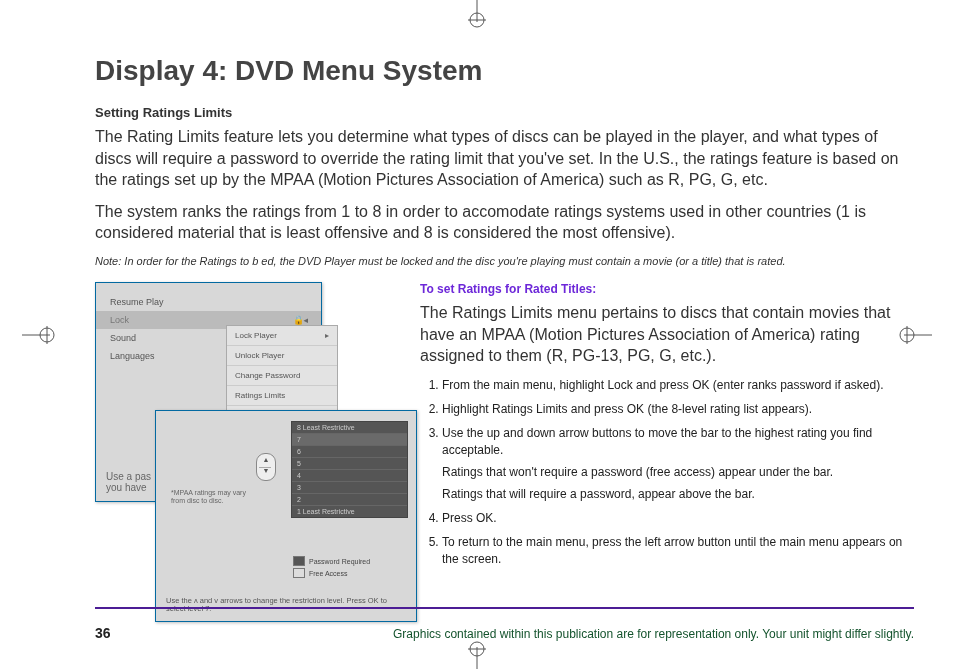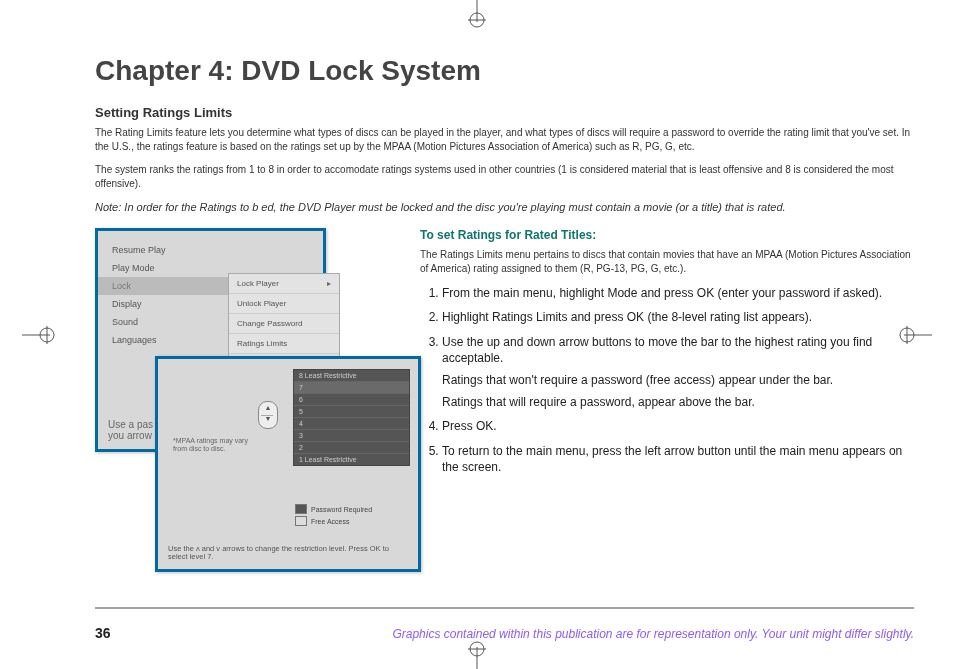"Chapter 4: DVD Lock System" h1.chapter-title { text: Chapter 4: DVD Lock -> Display 4: DVD Menu }
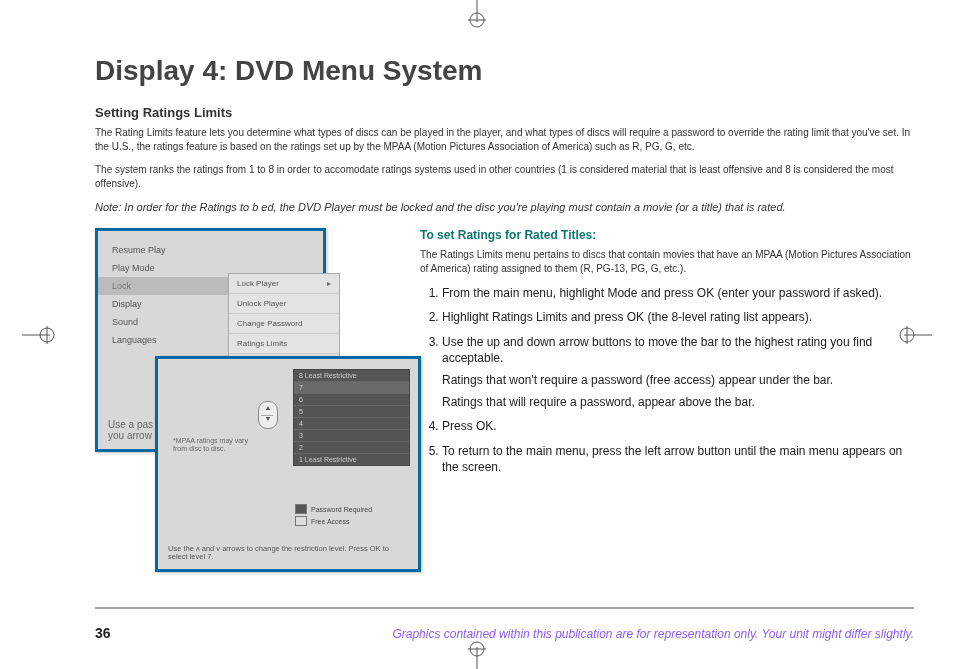"The Rating Limits feature lets" p.body { font-size: 10px -> 16px }
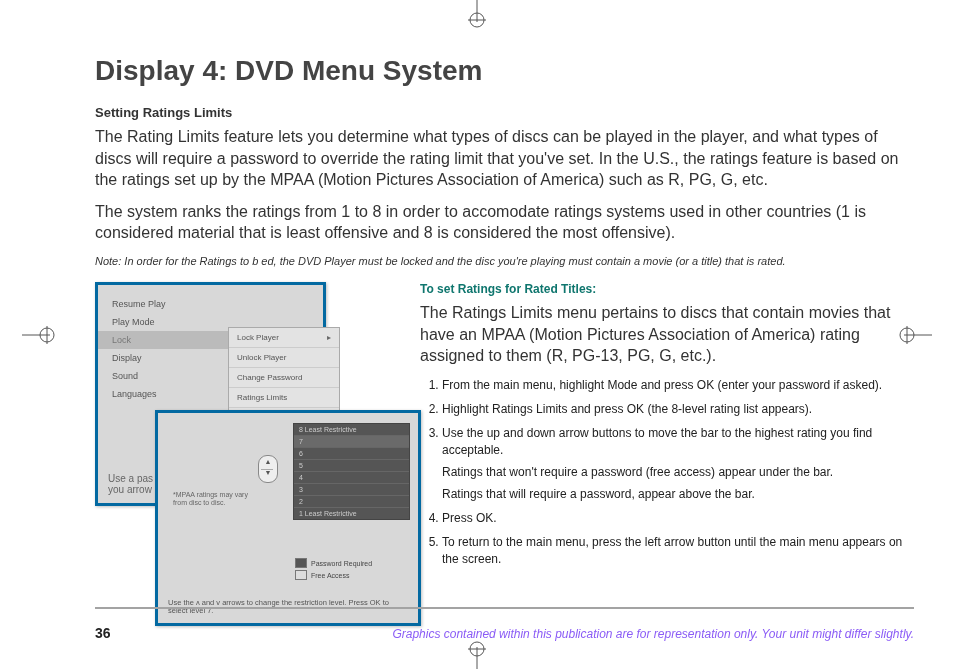"To set Ratings for Rated" h3.subheading { color: #0f766e -> #6d28d9 }
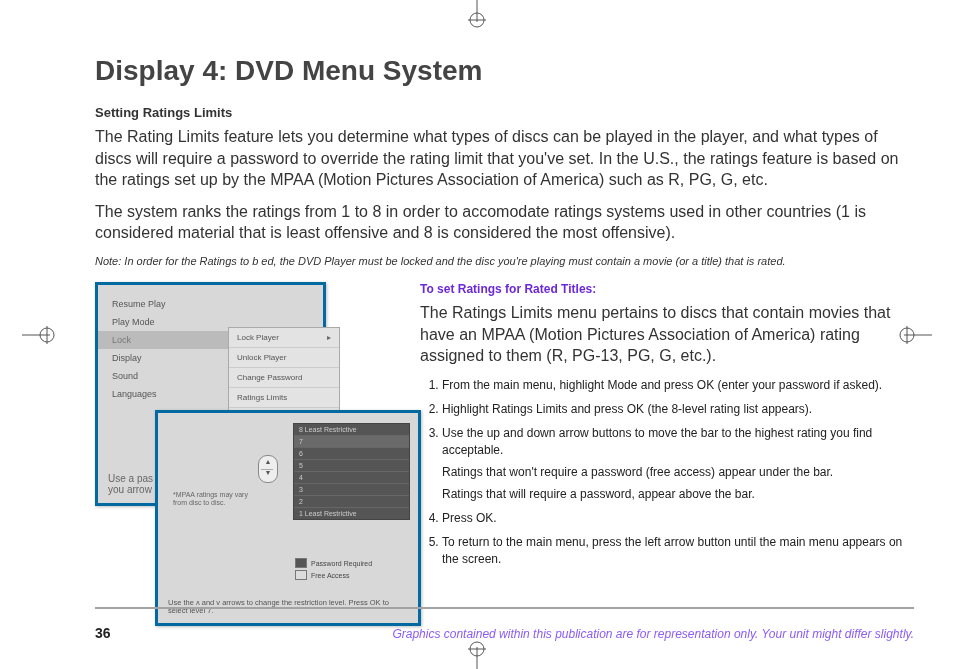"Resume Play" .panel { border: 3px solid #0369a1 -> 1px solid #0369a1 }
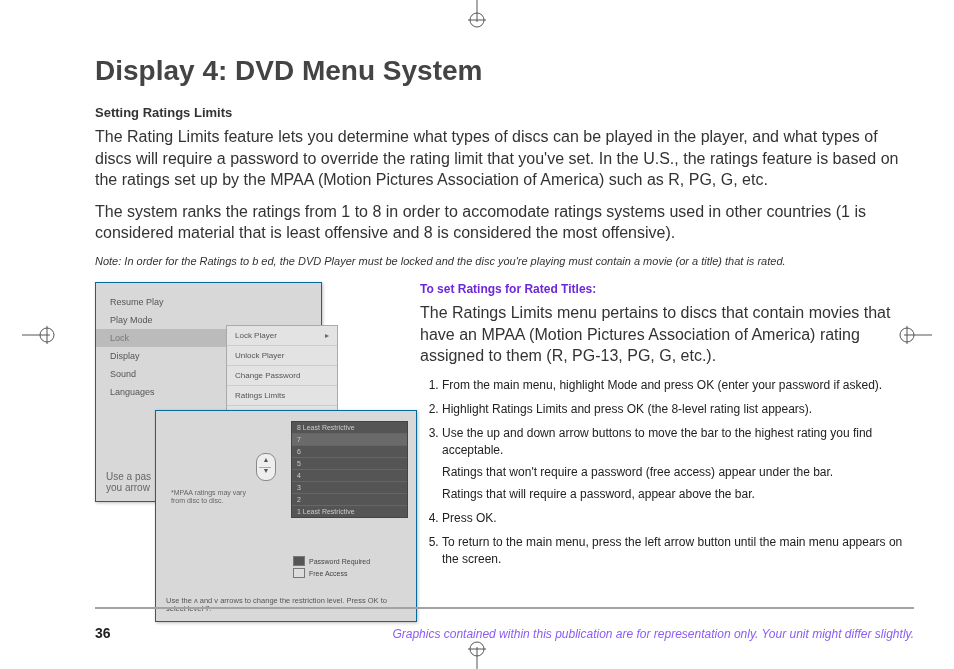"Play Mode" div.item { html: <div>Play Mode</div> -> none }
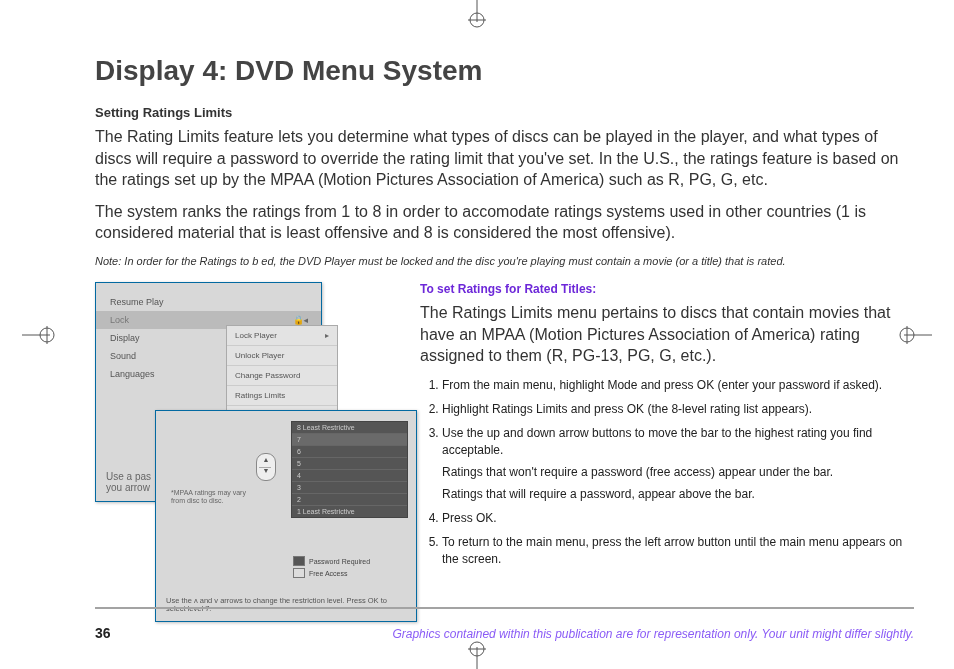"Display" div.item { html: <div>Display</div> -> none }
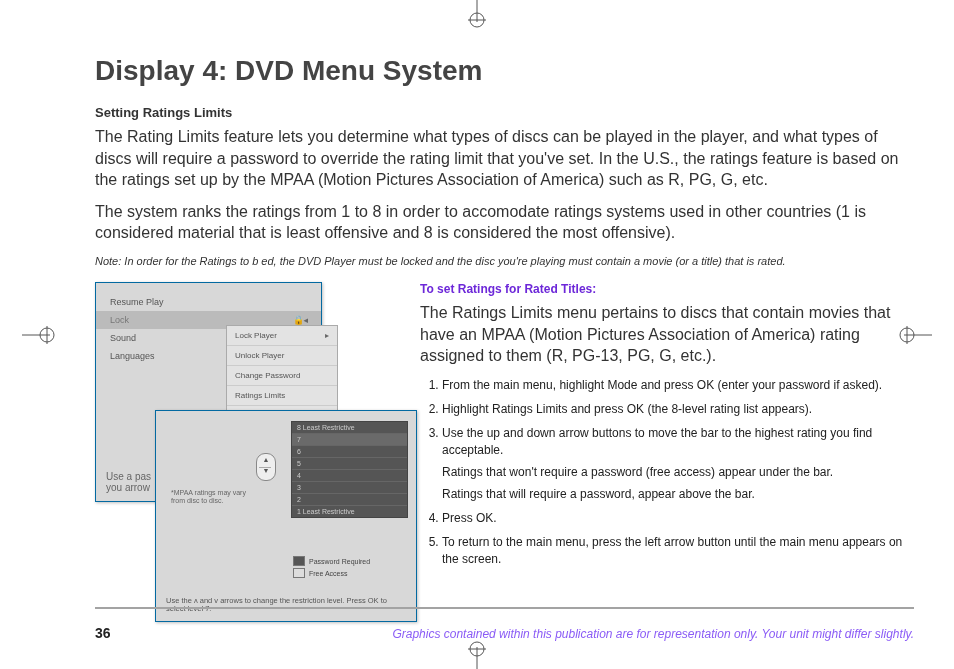"From the main menu, highlight" li { text: Mode and press OK (enter your -> Lock and press OK (enter ranks }
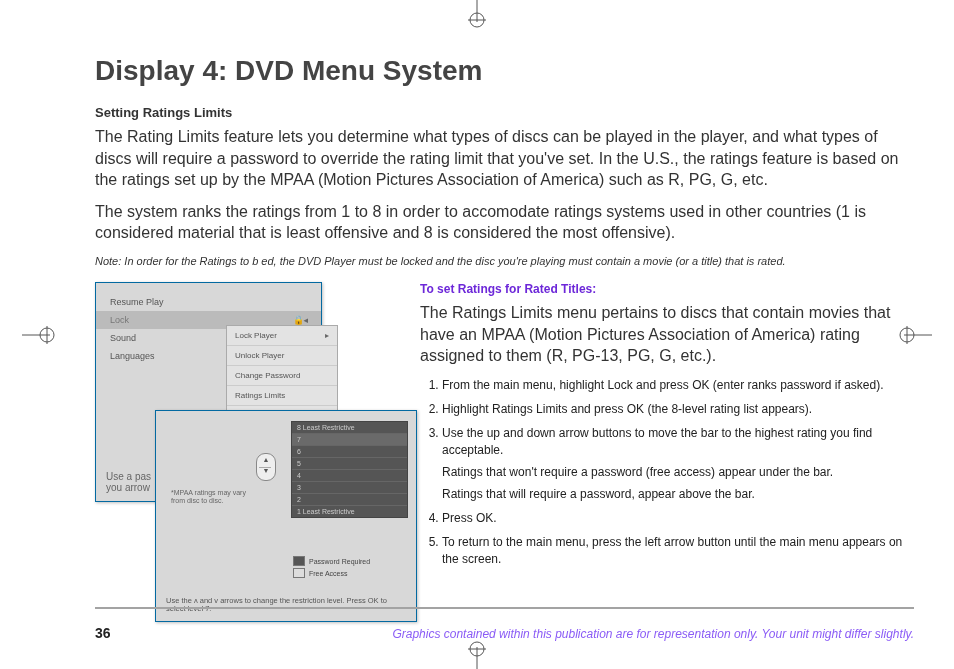"you arrow" span { text: arrow -> have }
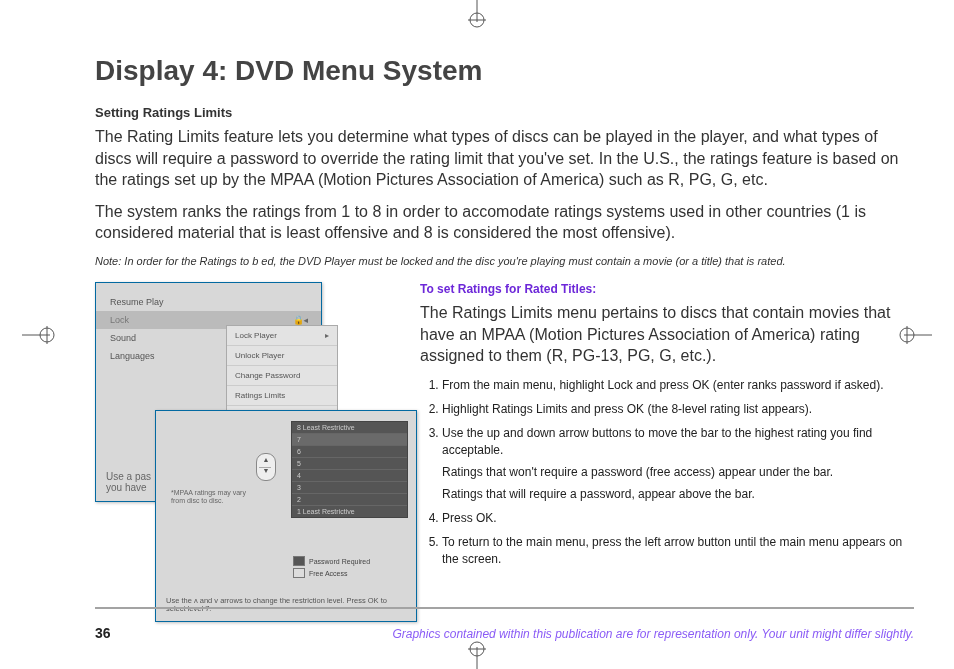"36" .footer { border-top: 2px solid #a3a3a3 -> 2px solid #4c1d95 }
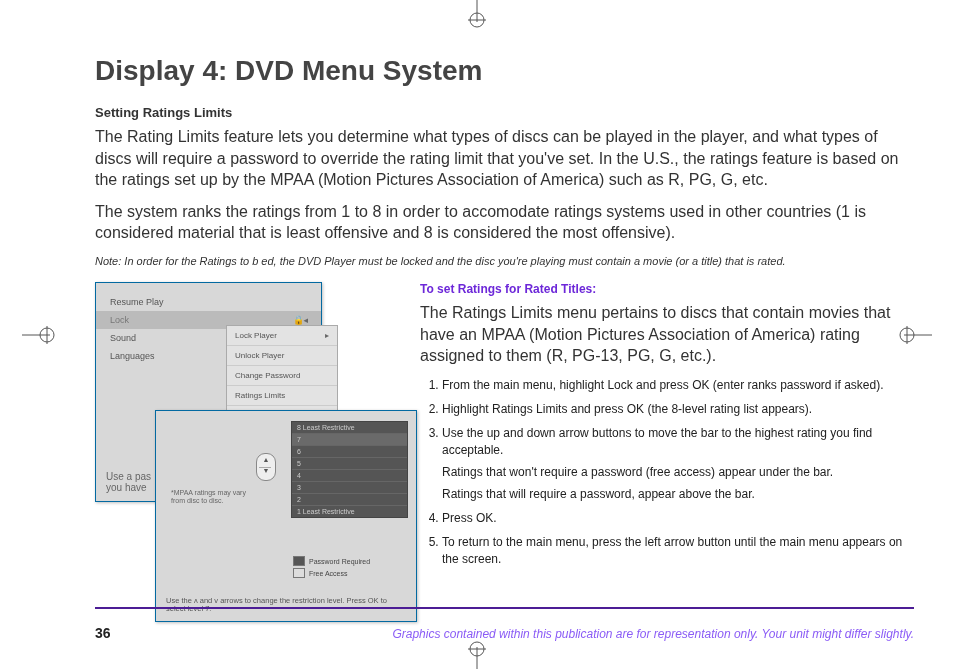"Graphics contained within this" .footer .disclaimer { color: #8b5cf6 -> #14532d; font-style: italic -> none }
